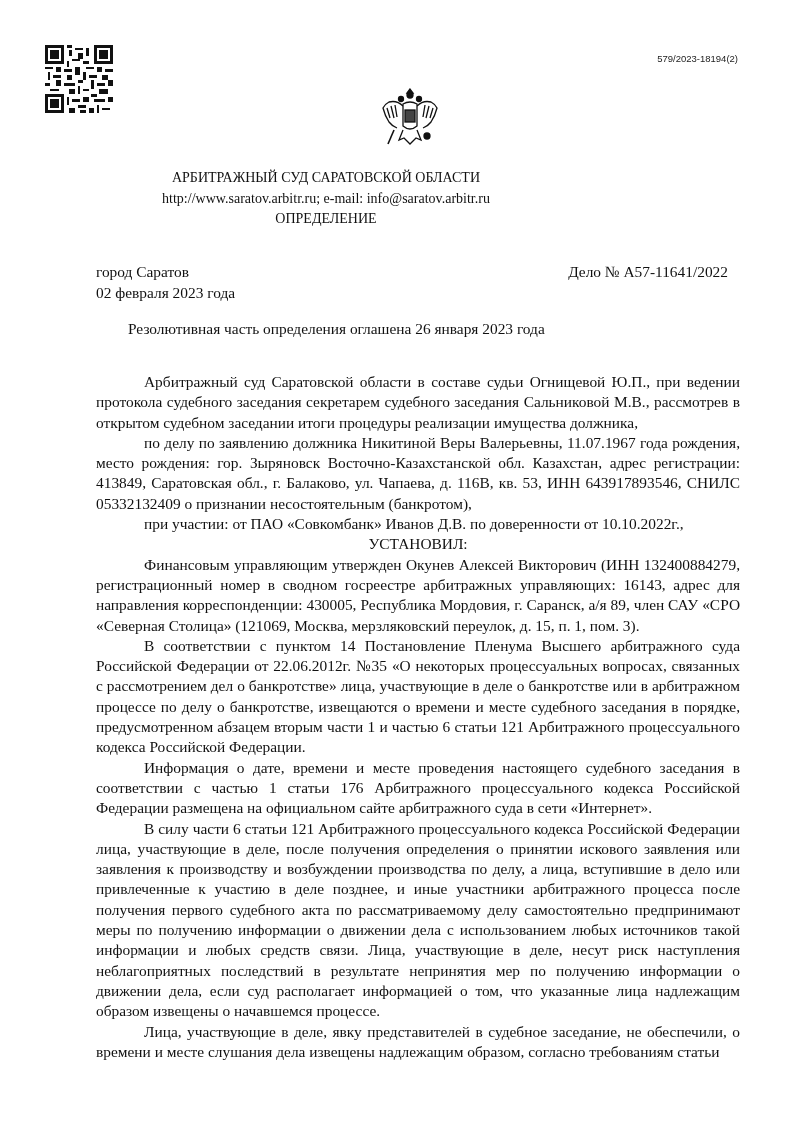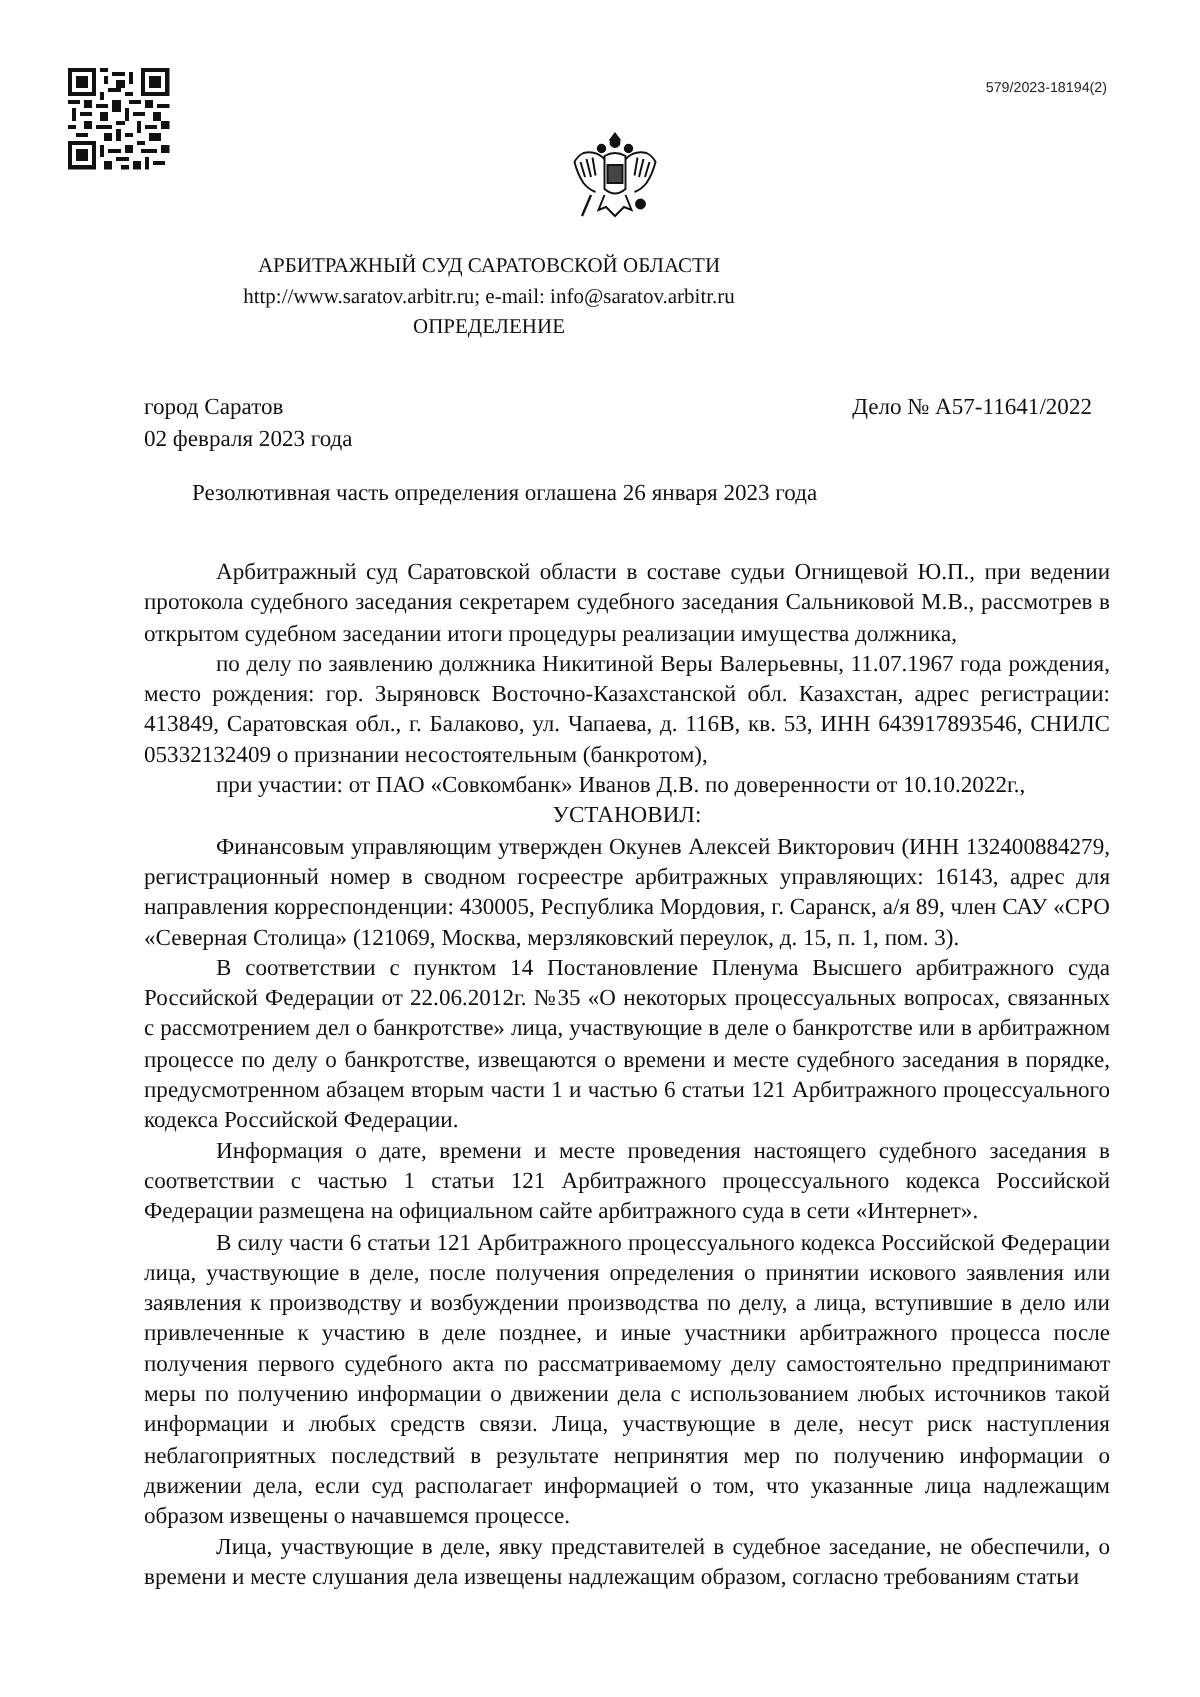"Информация о дате, времени и" p { text: 121 -> 176 }
